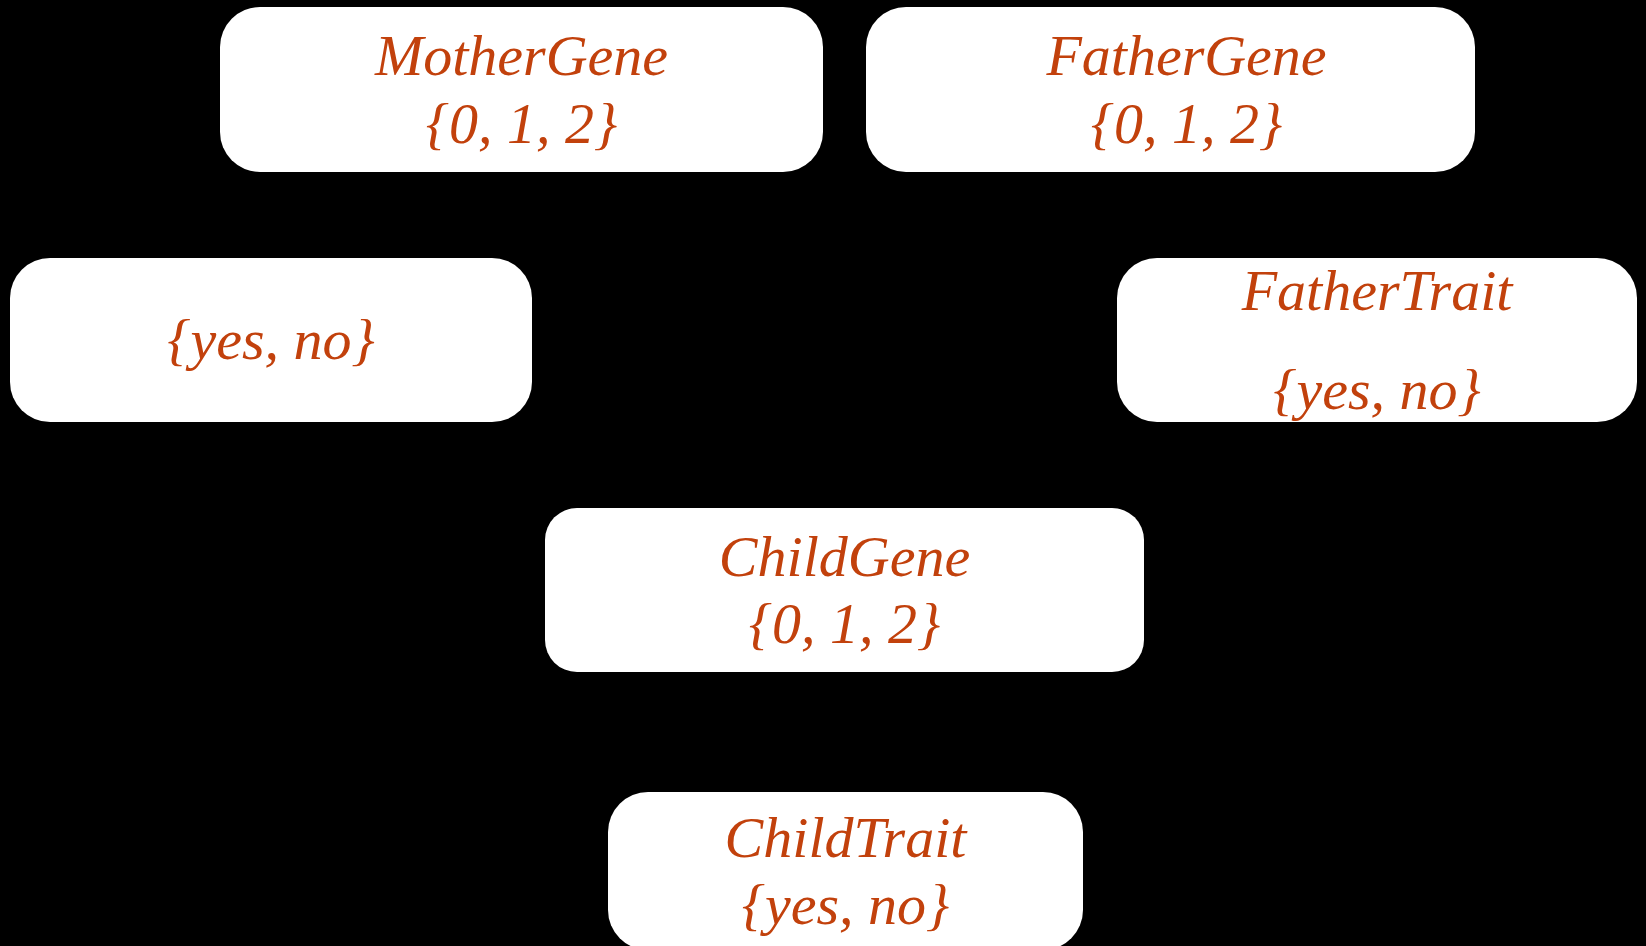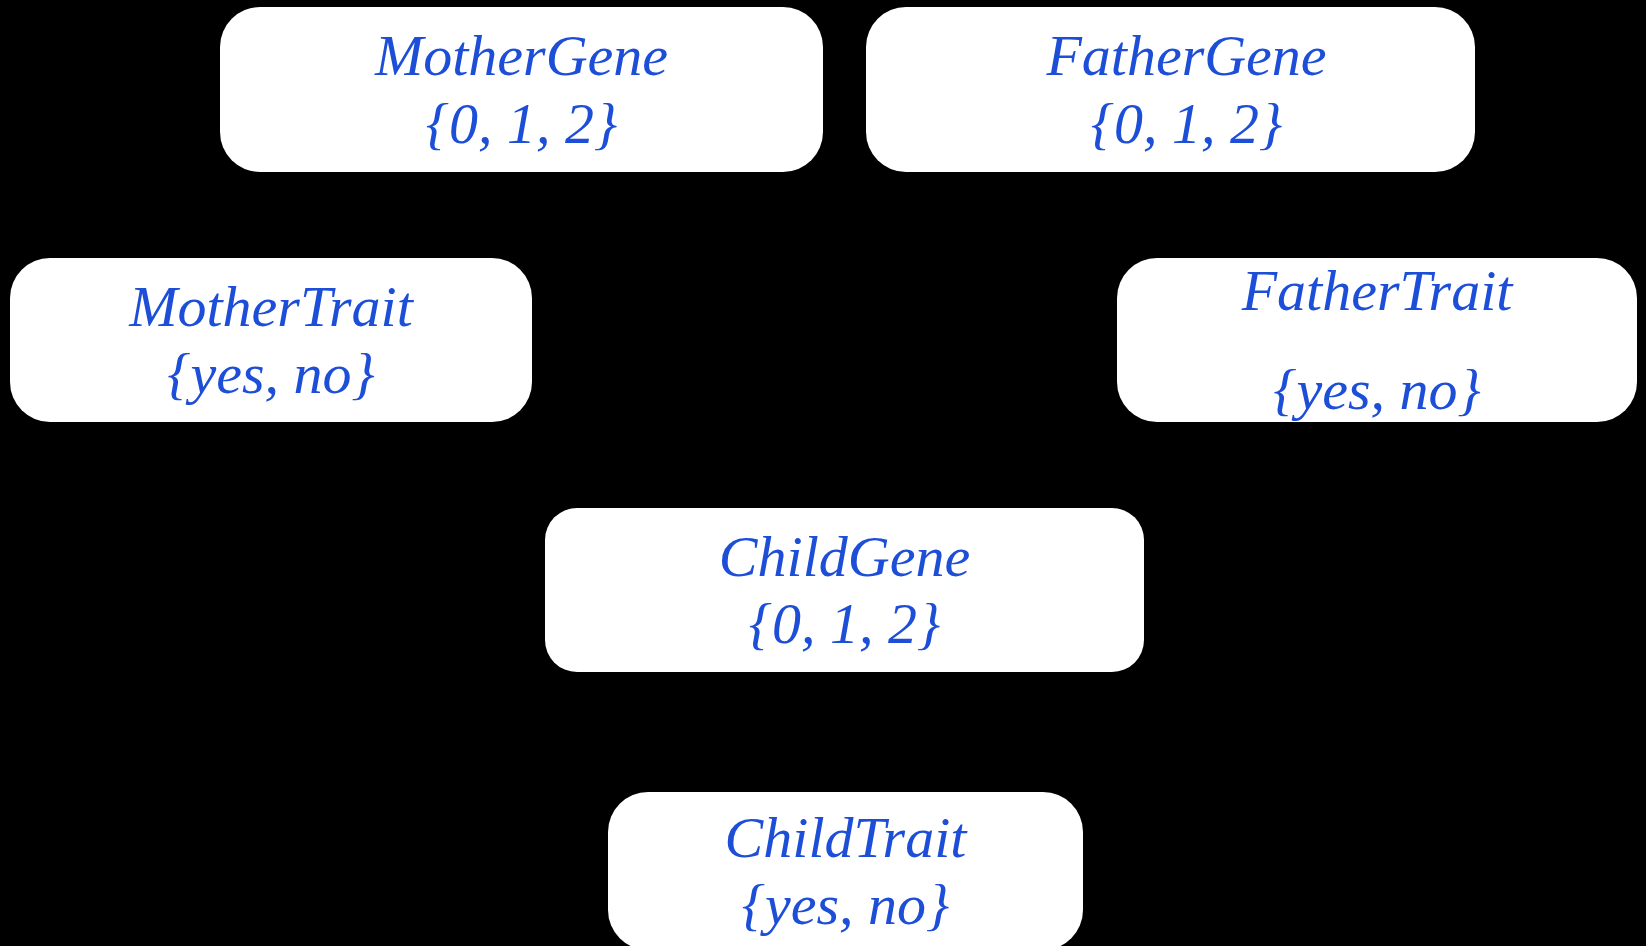"MotherGene" .node { color: #1d4ed8 -> #c2410c }
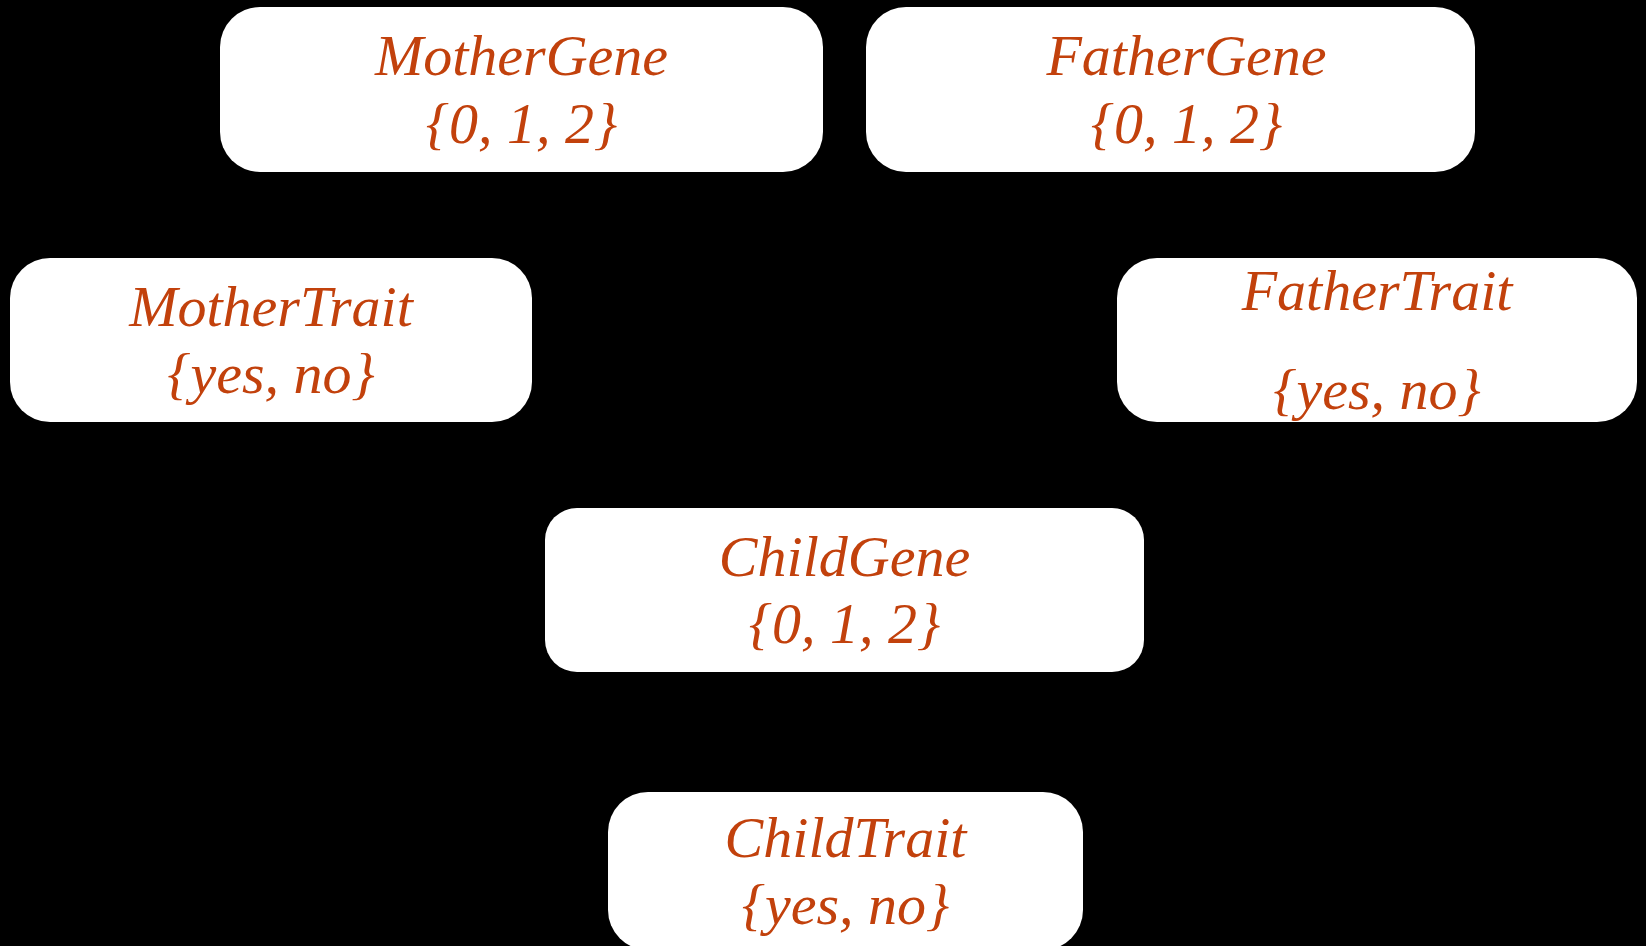"MotherTrait" span { html: <span>MotherTrait</span> -> none }
